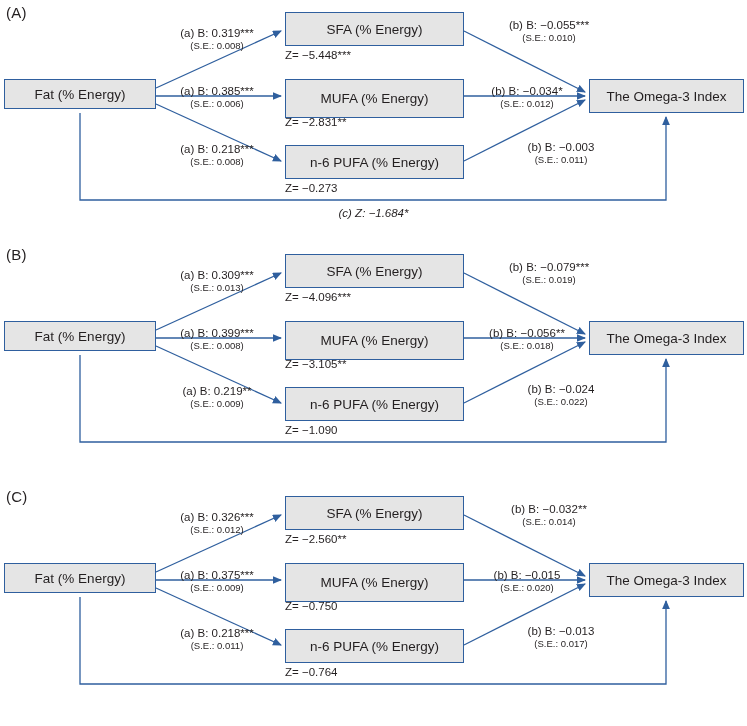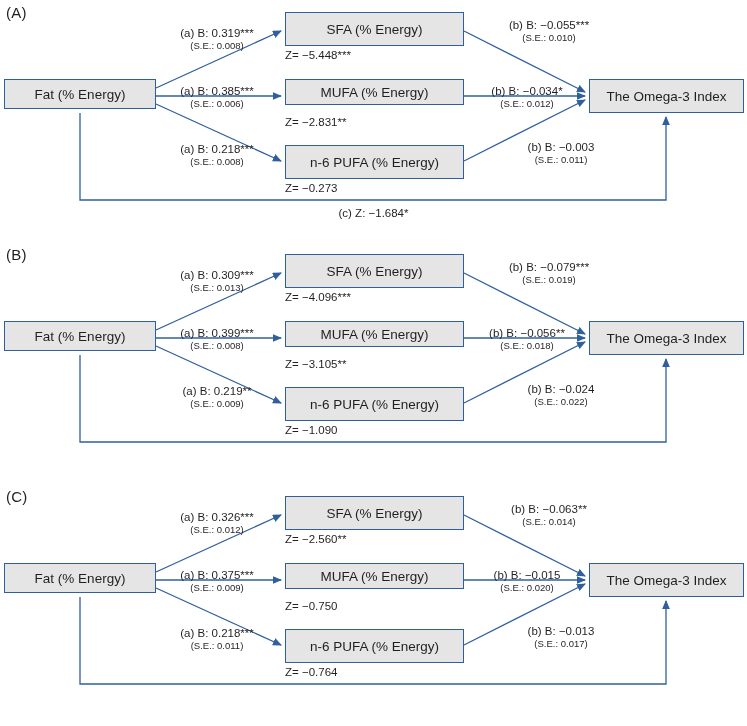"MUFA (% Energy)" .node-mufa { height: 26px -> 39px }
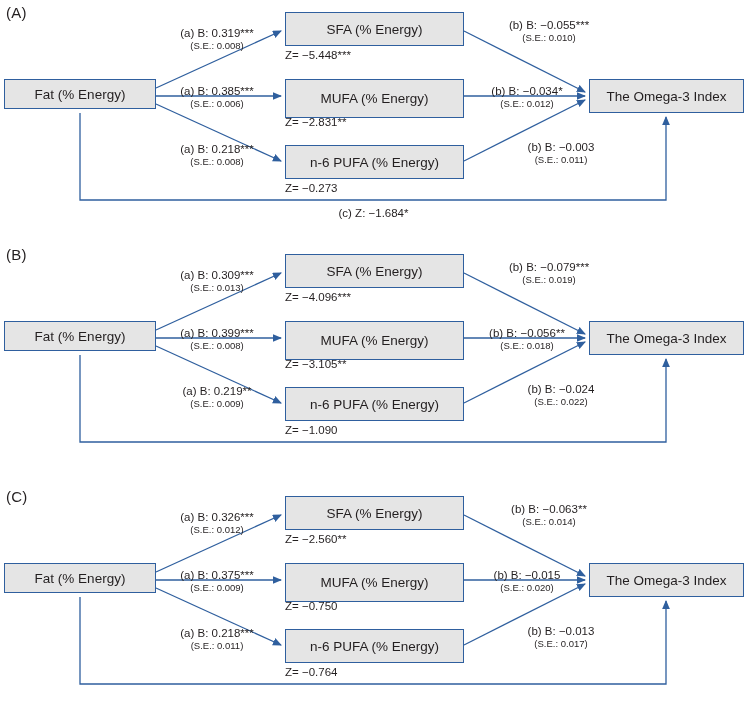"(c) Z: −1.684*" .lbl-c { font-style: none -> italic }
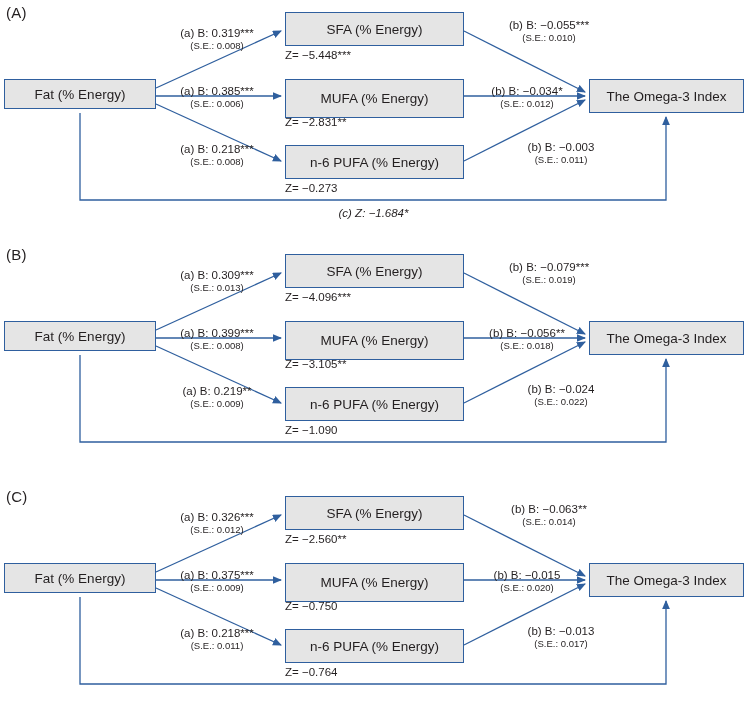"(b) B: −0.063**" span.b { text: 0.063 -> 0.032 }
